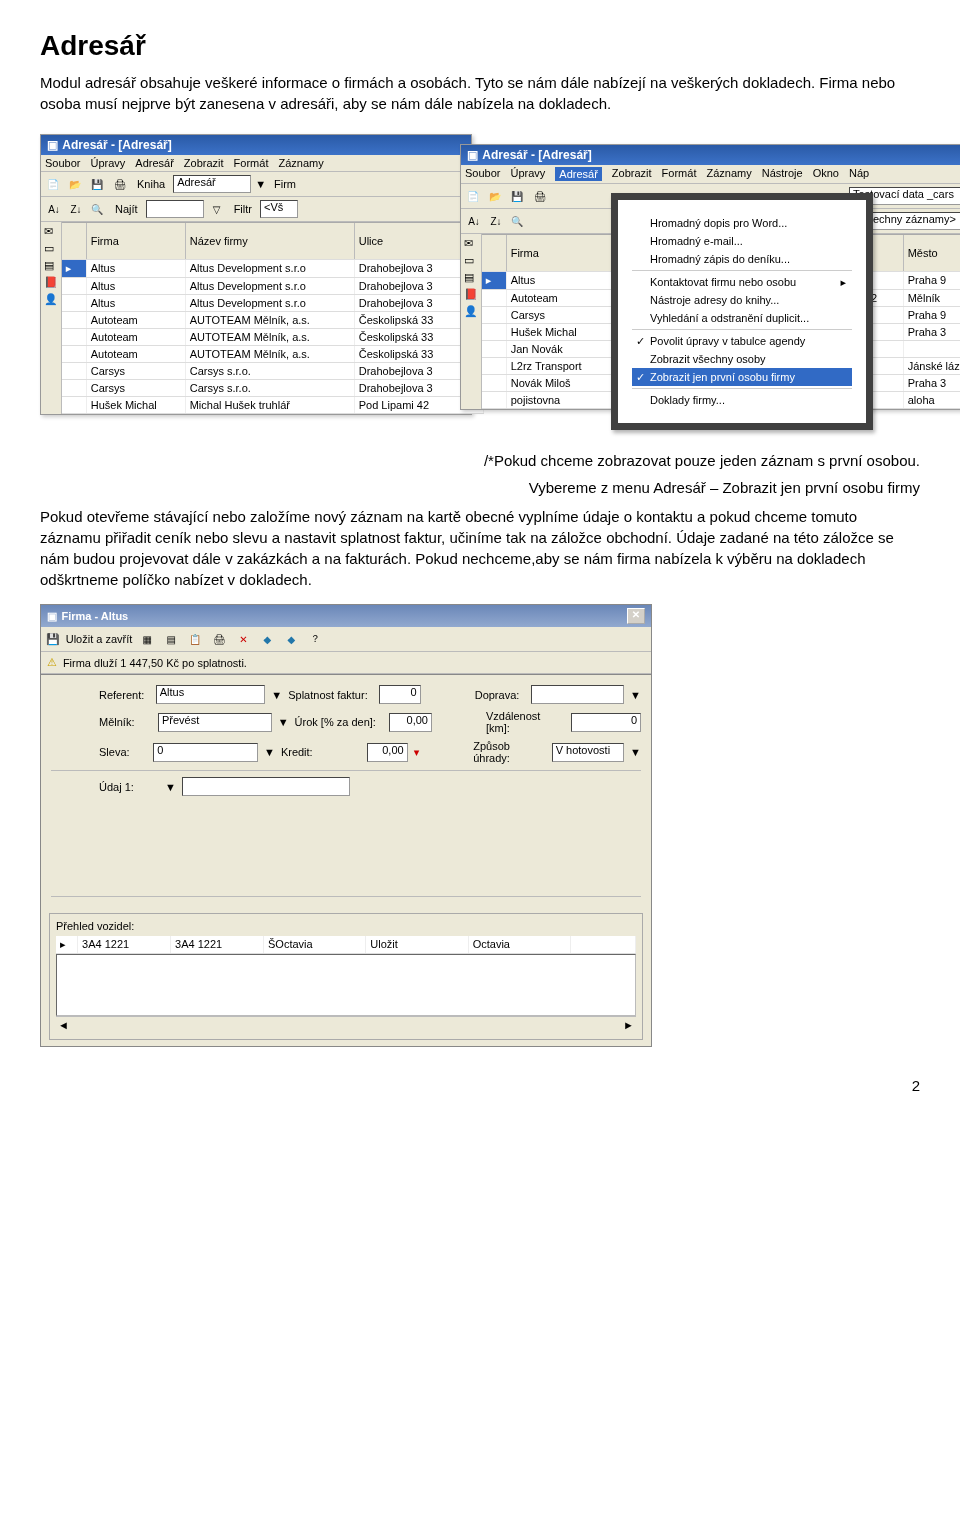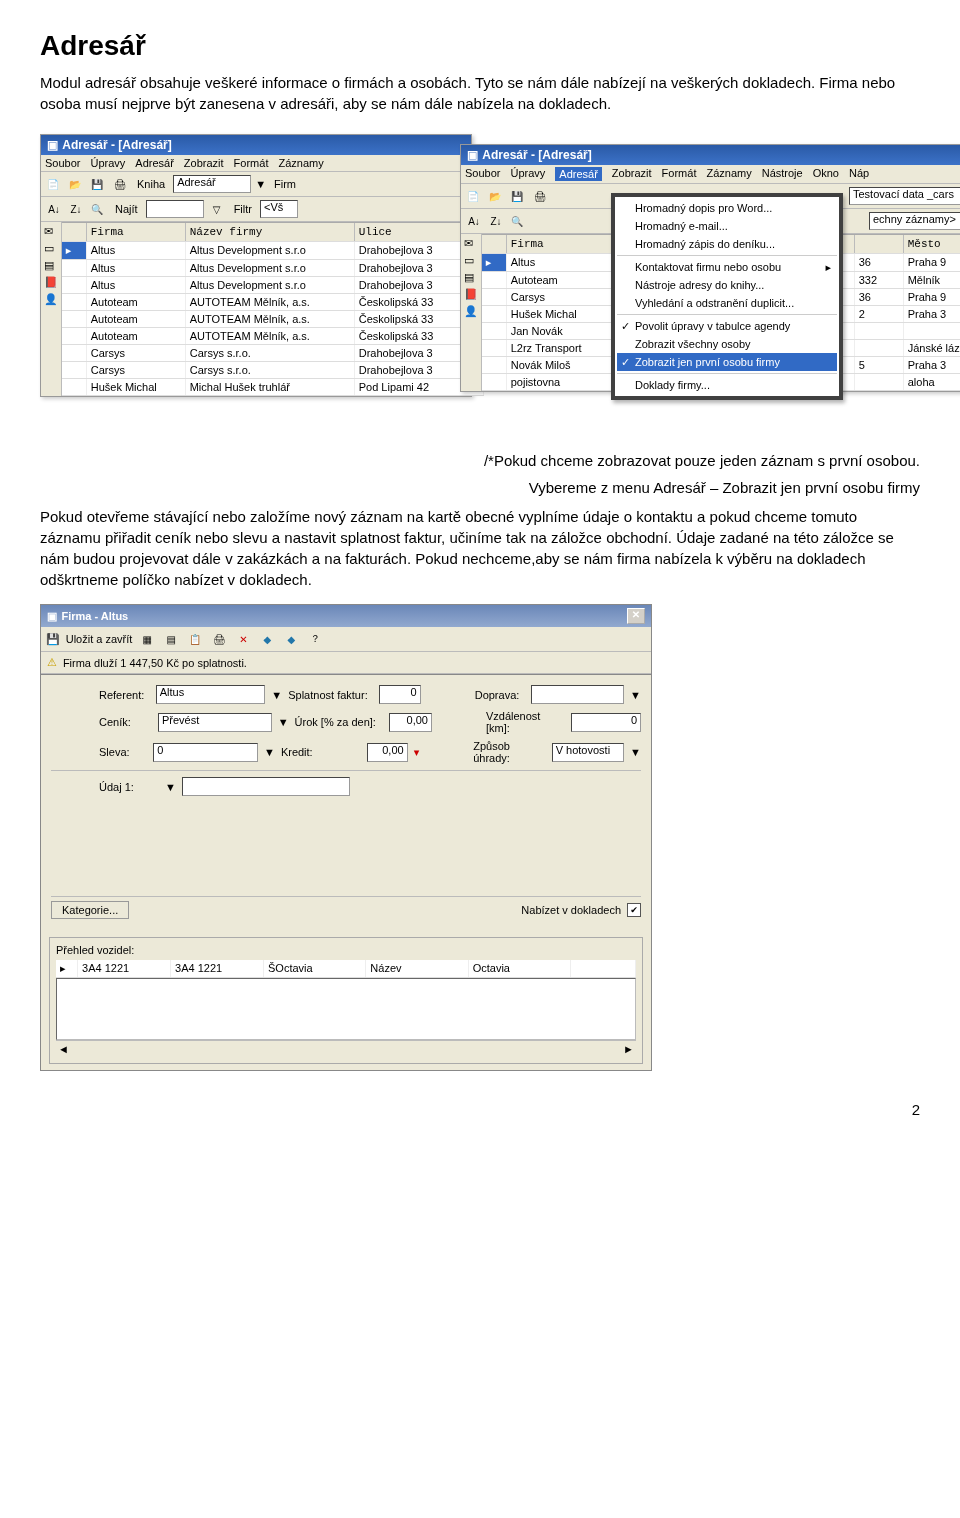"Hromadný dopis pro Word..." .dropdown-menu { border: 4px solid #404040 -> 7px solid #404040; padding: 2px -> 14px }
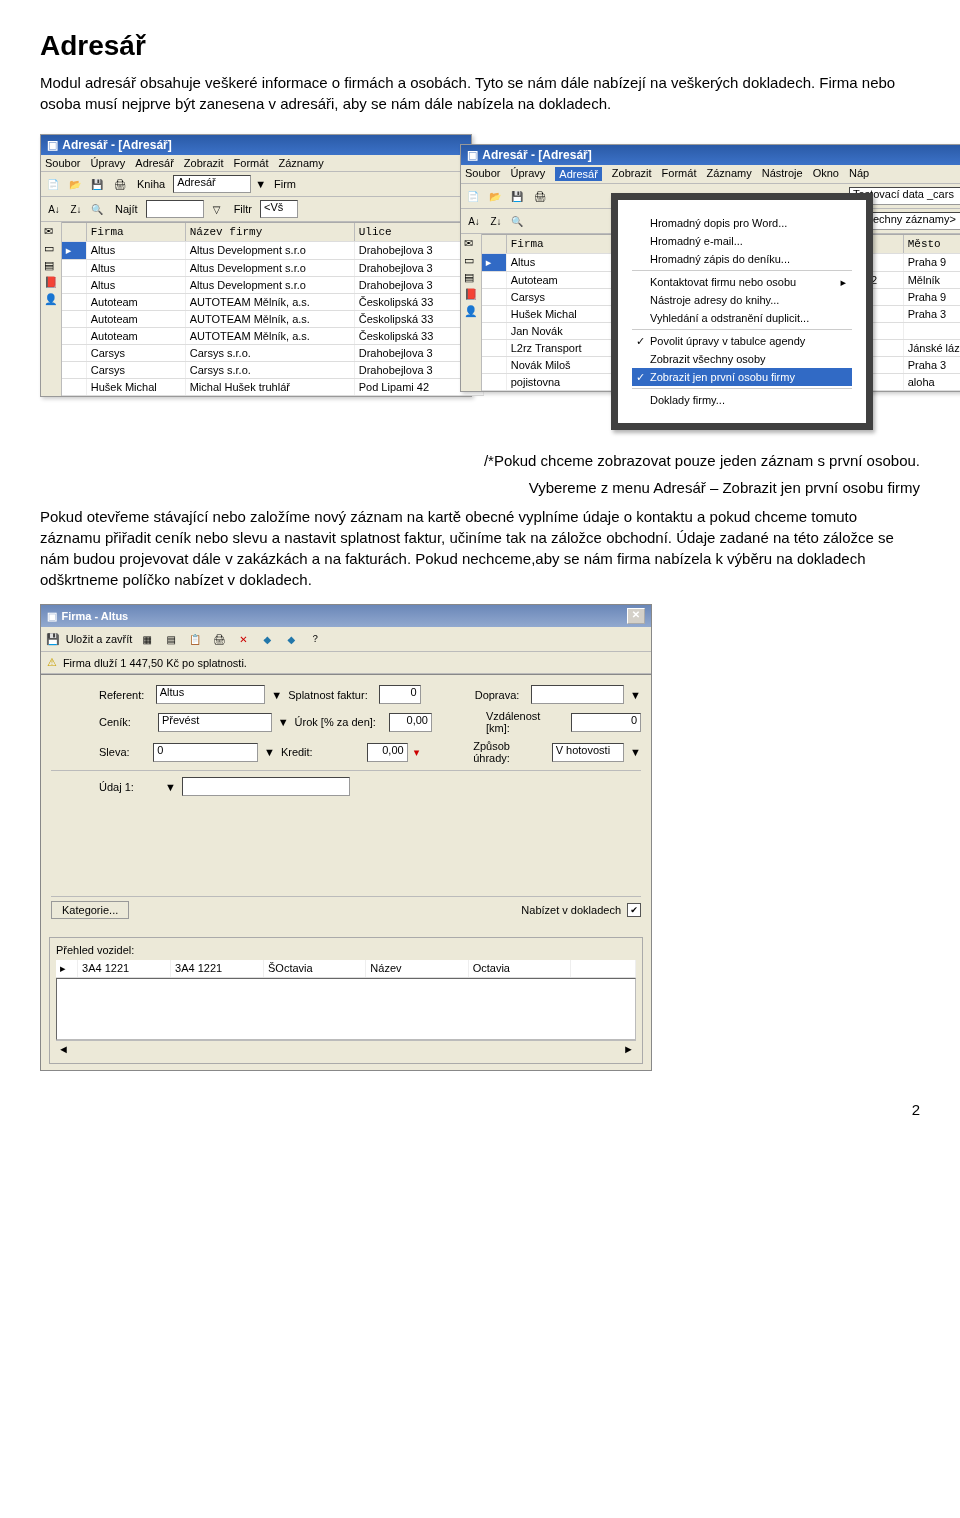"Firma" .table-header .cell { font-family: Liberation Mono, monospace -> none; padding: 3px 4px -> 12px 4px }
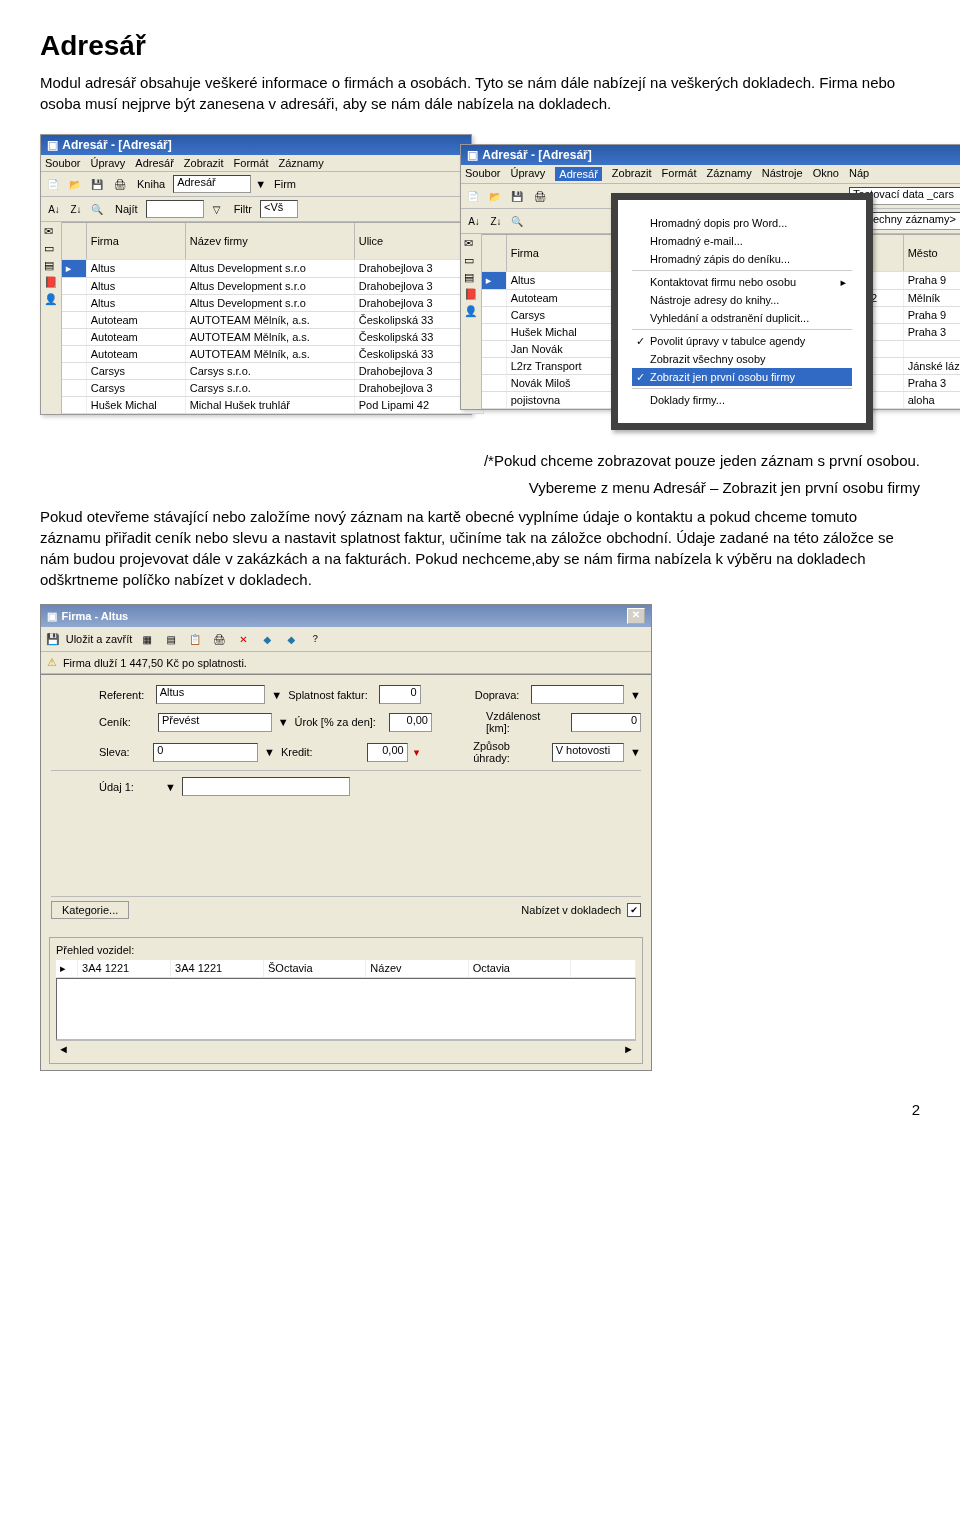"Ceník:" span.lbl { text: Ceník -> Mělník }
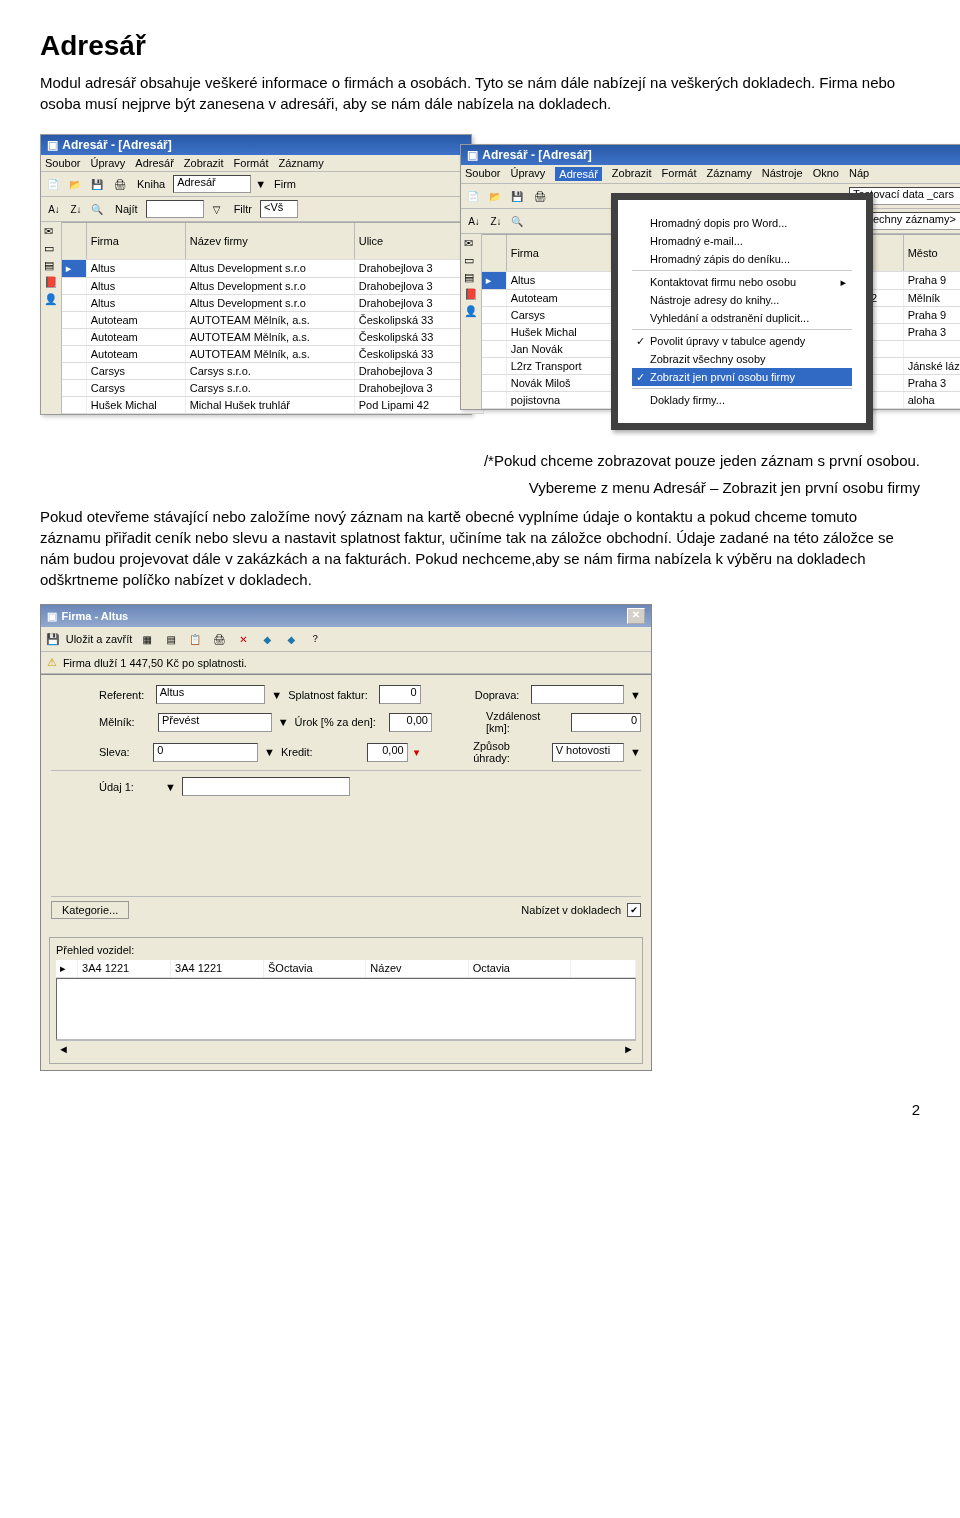"Kategorie..." div.form-row { html: <div> <span>Kategorie...</span> <span> <span>Nabízet v dokladech</span> <span></span> </span> </div> -> none }
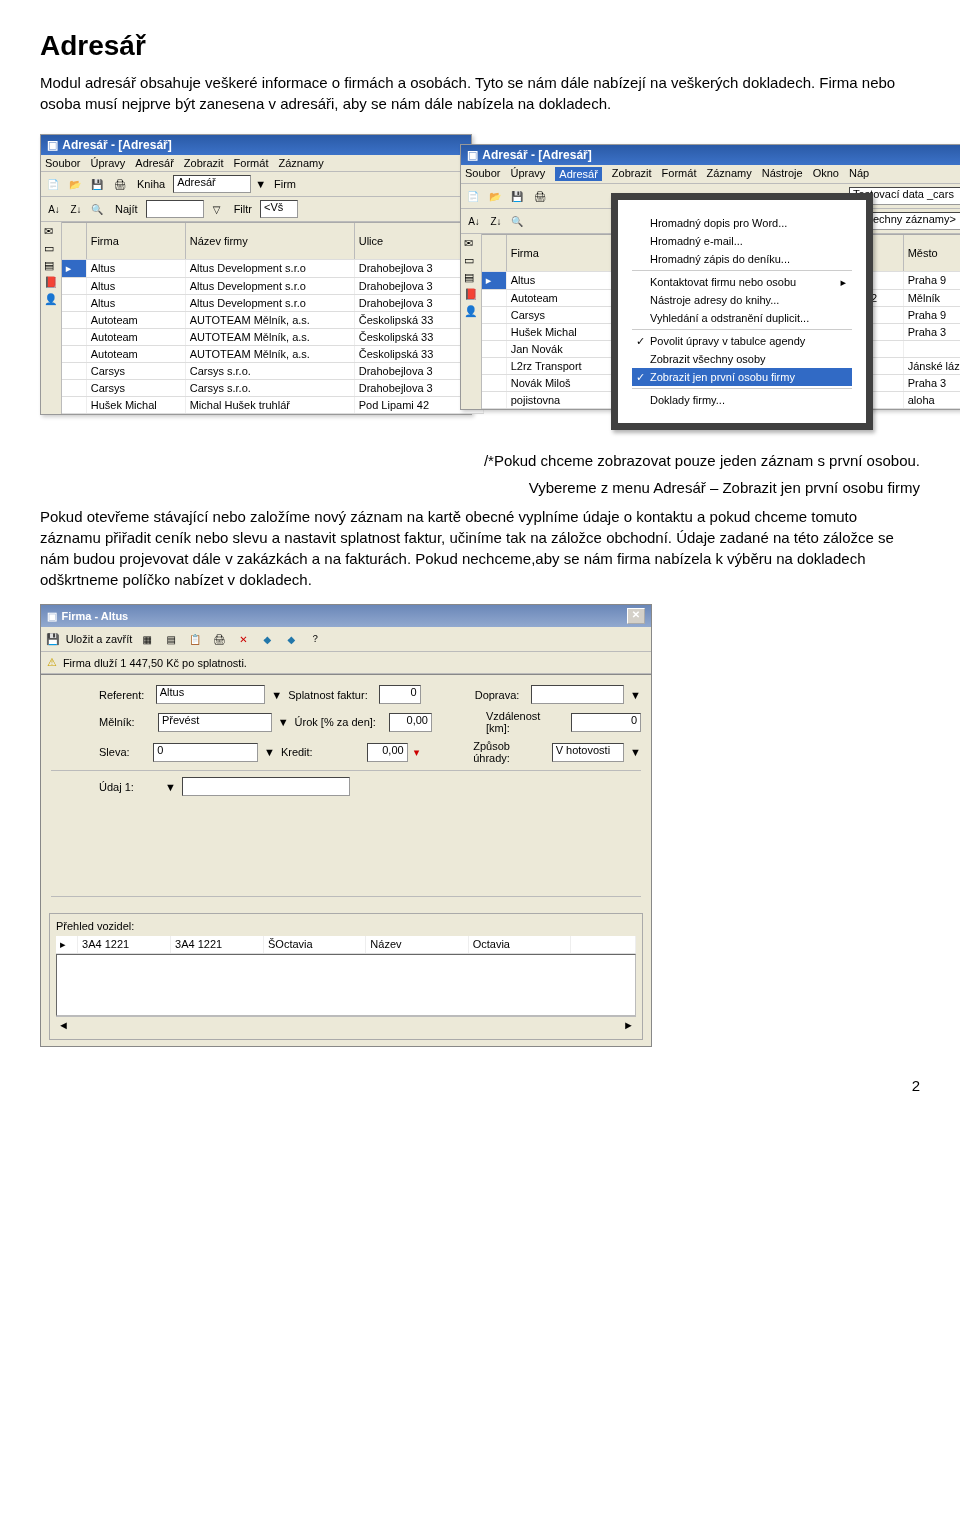"Název" div.dcell { text: Název -> Uložit }
